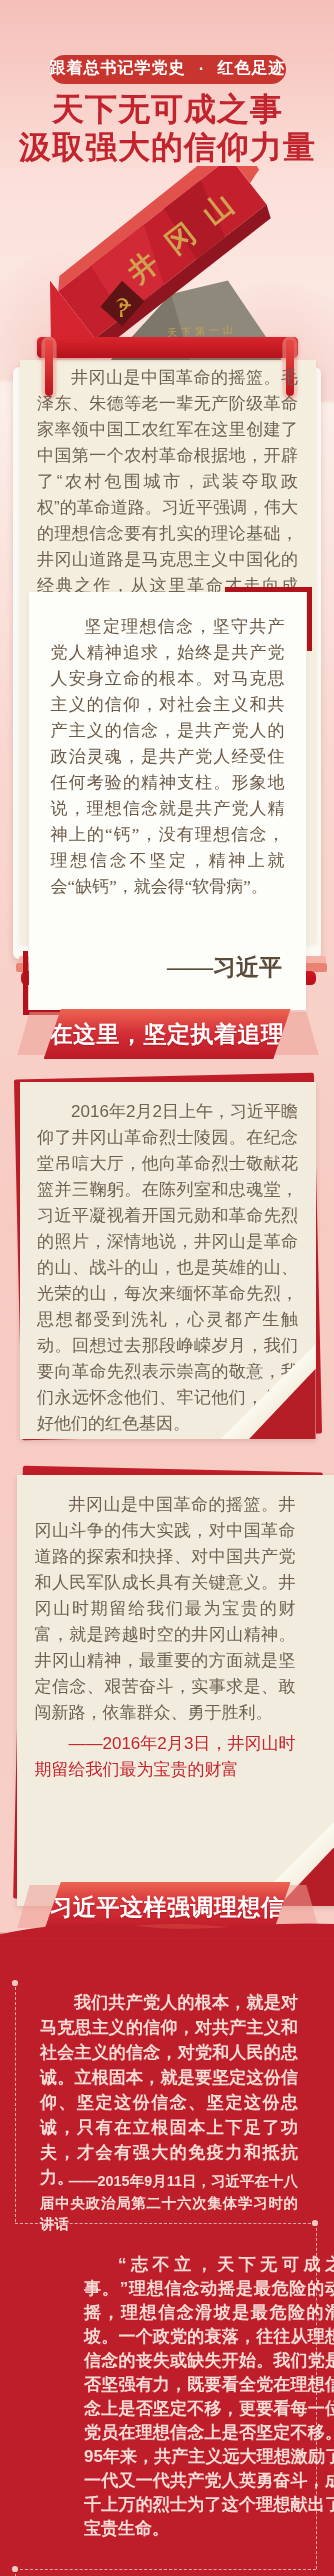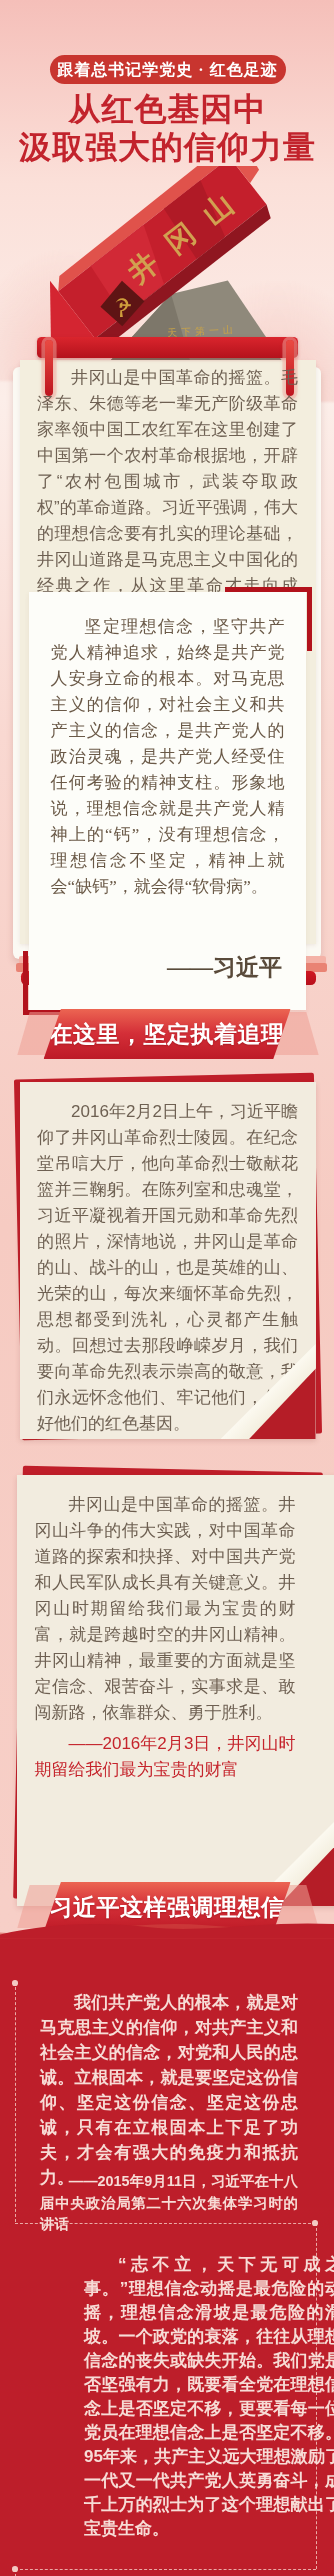"跟着总书记学党史 · 红色足迹" .badge { font-family: Liberation Serif, serif -> Liberation Mono, monospace }
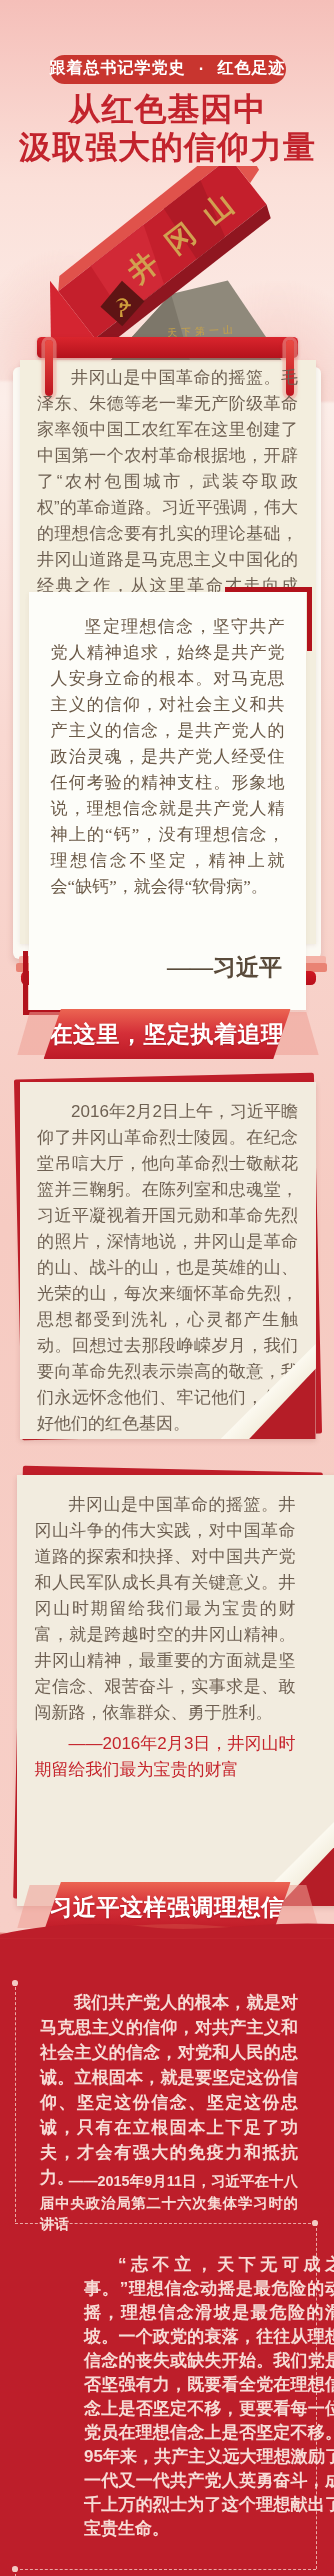"从红色基因中" div.abs { text: 从红色基因中 -> 天下无可成之事 }
